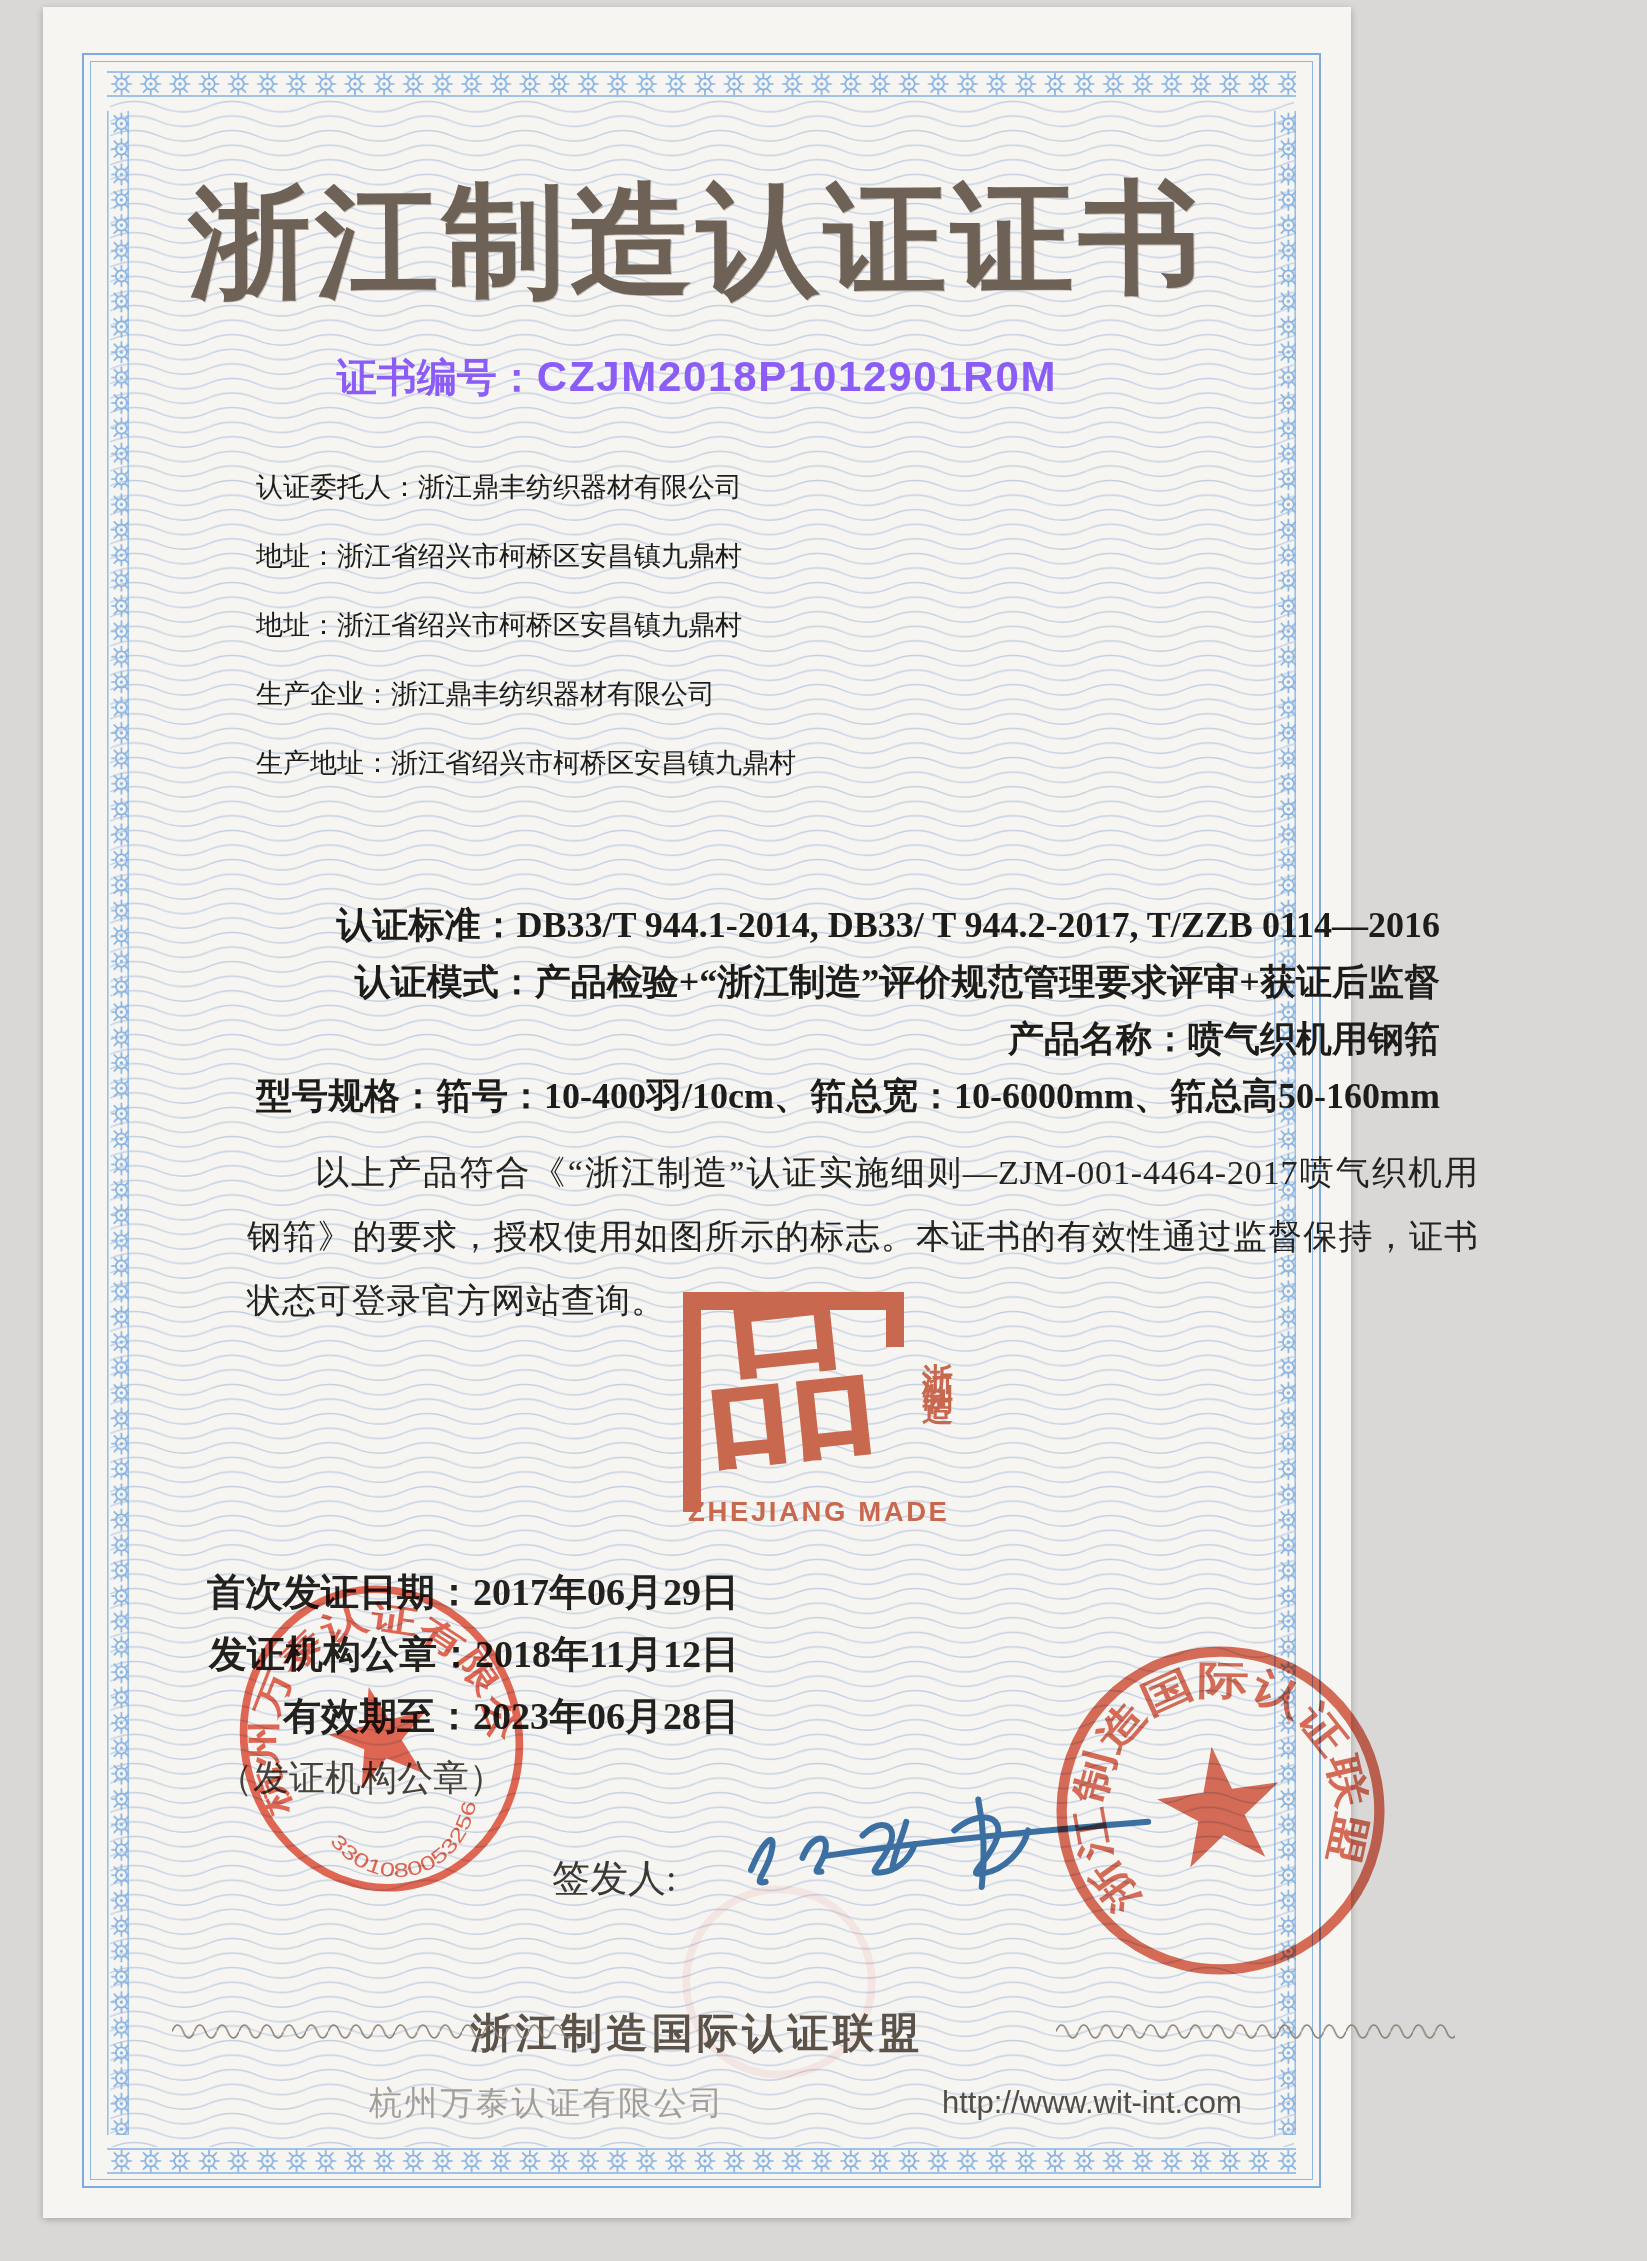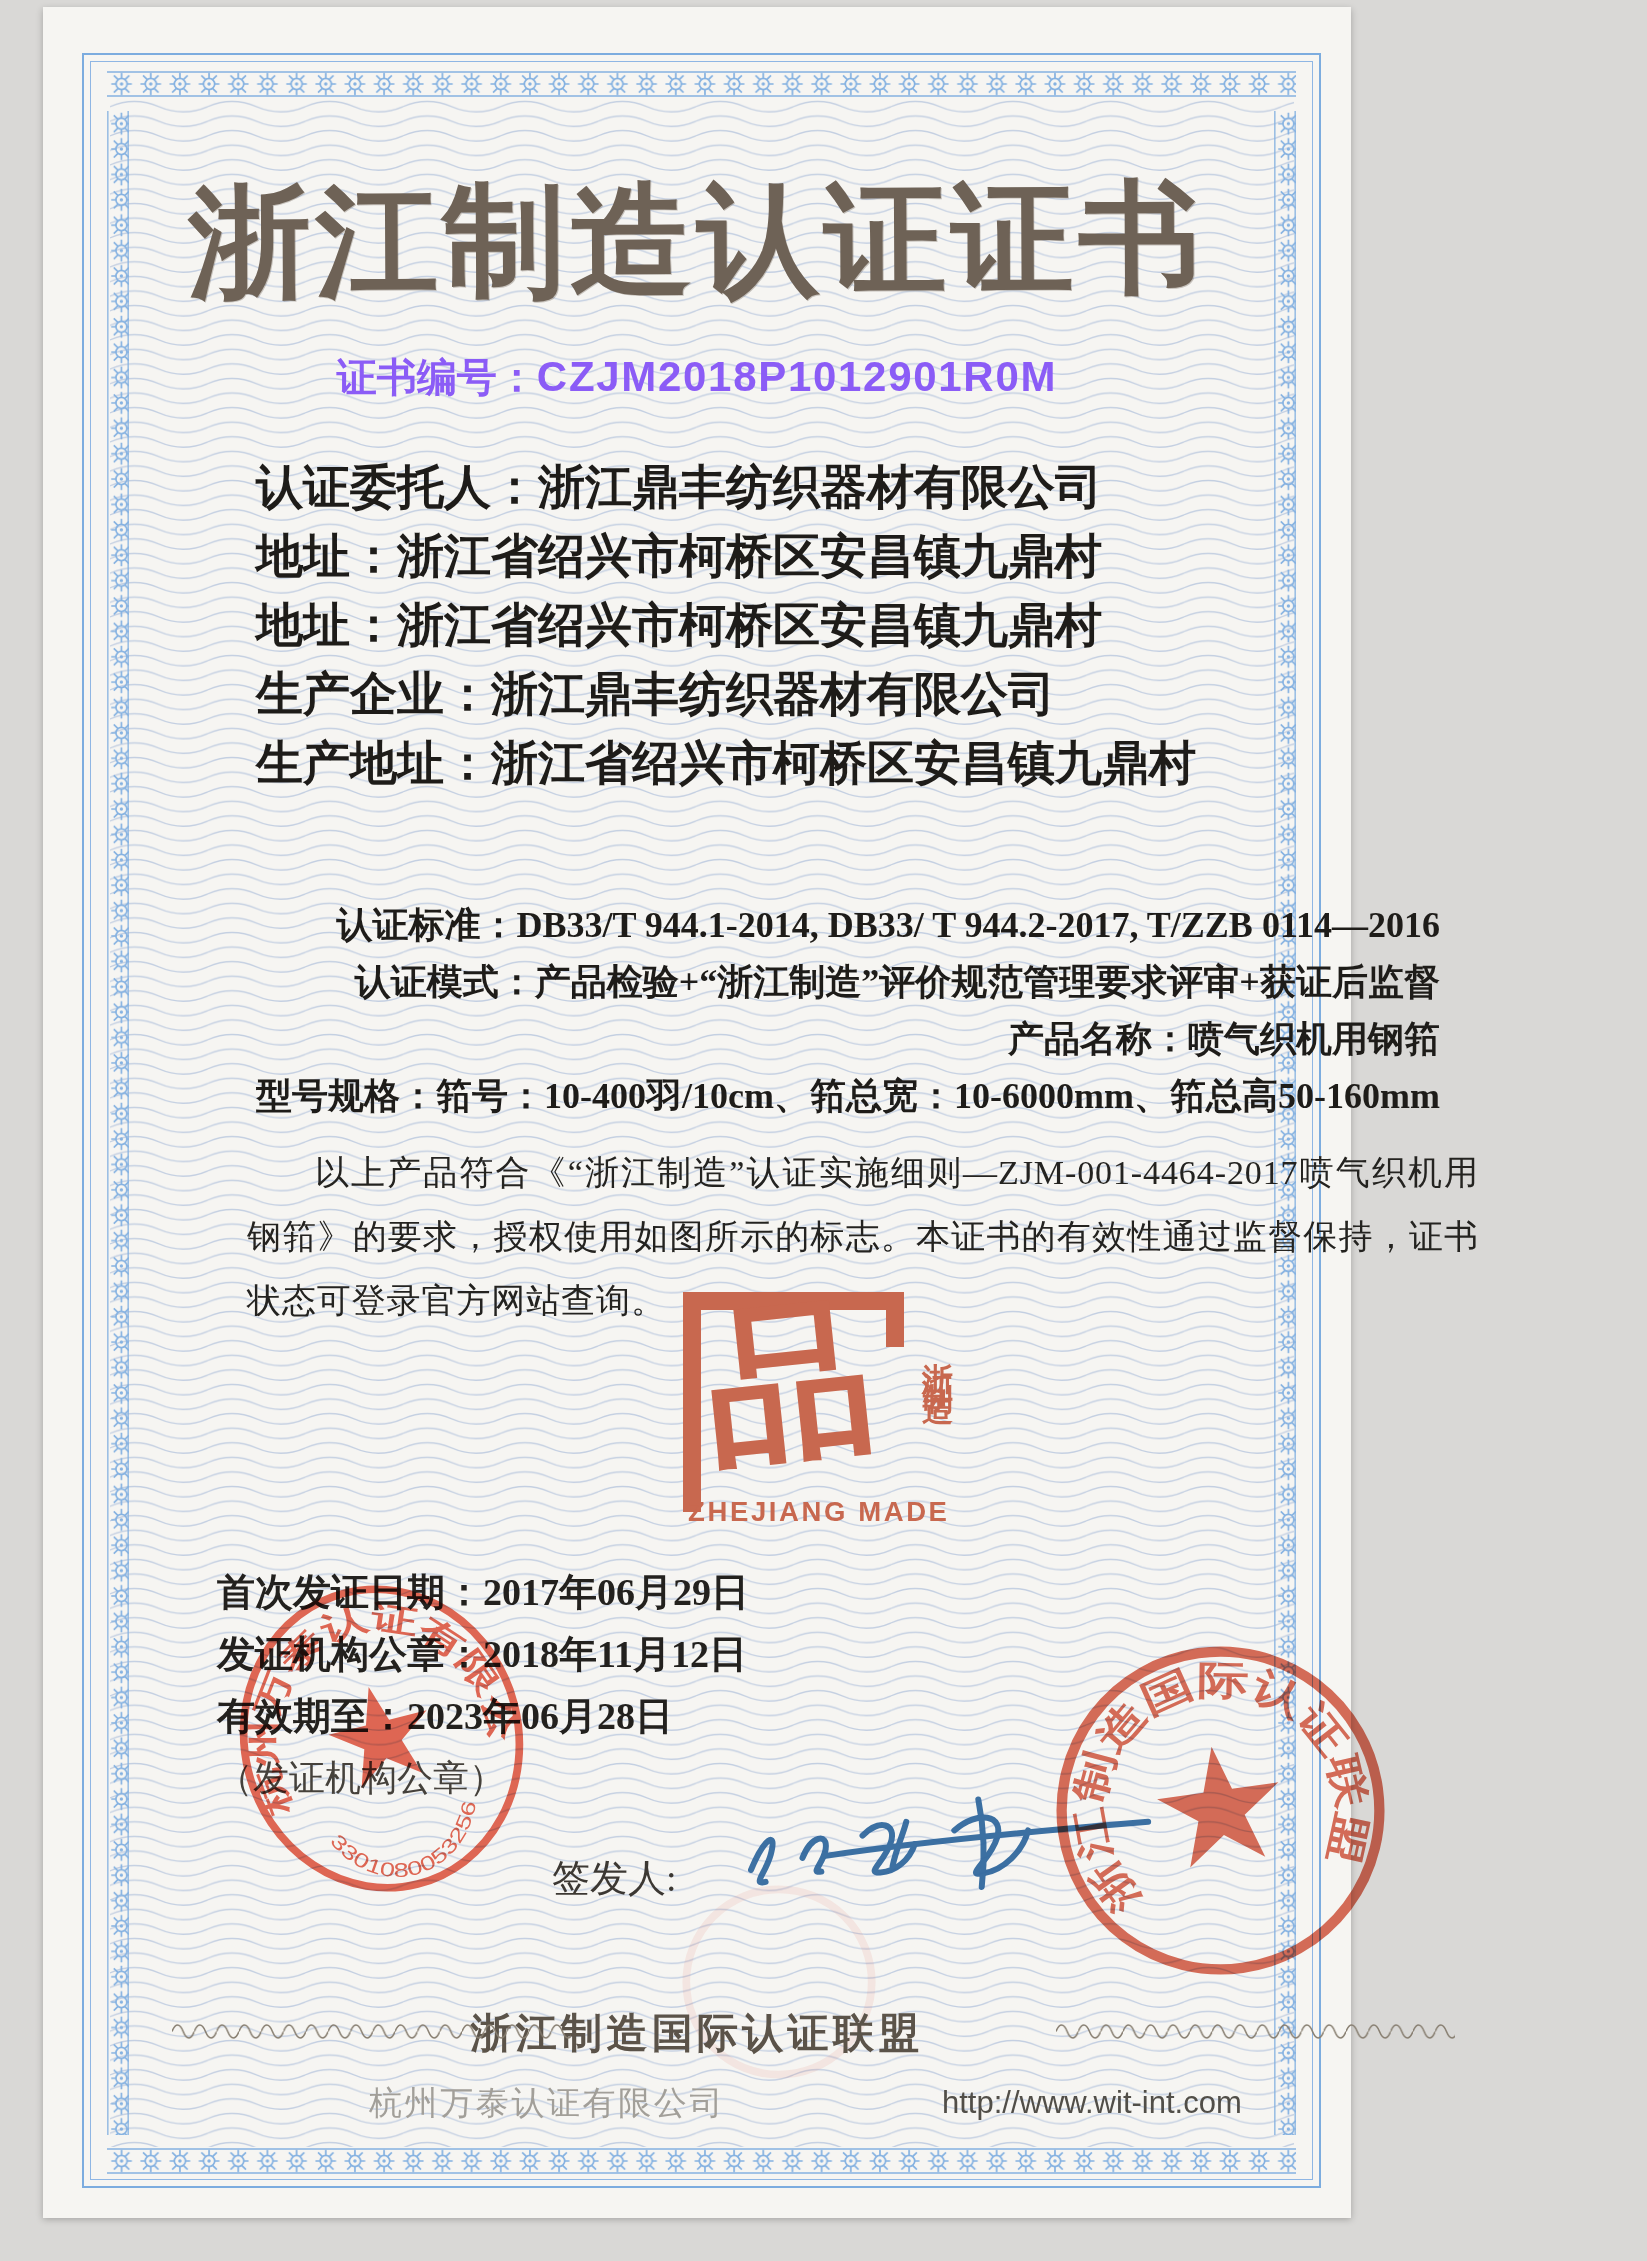"认证委托人：浙江鼎丰纺织器材有限公司" .parties .row { font-size: 47px -> 27px; font-weight: 700 -> 400 }
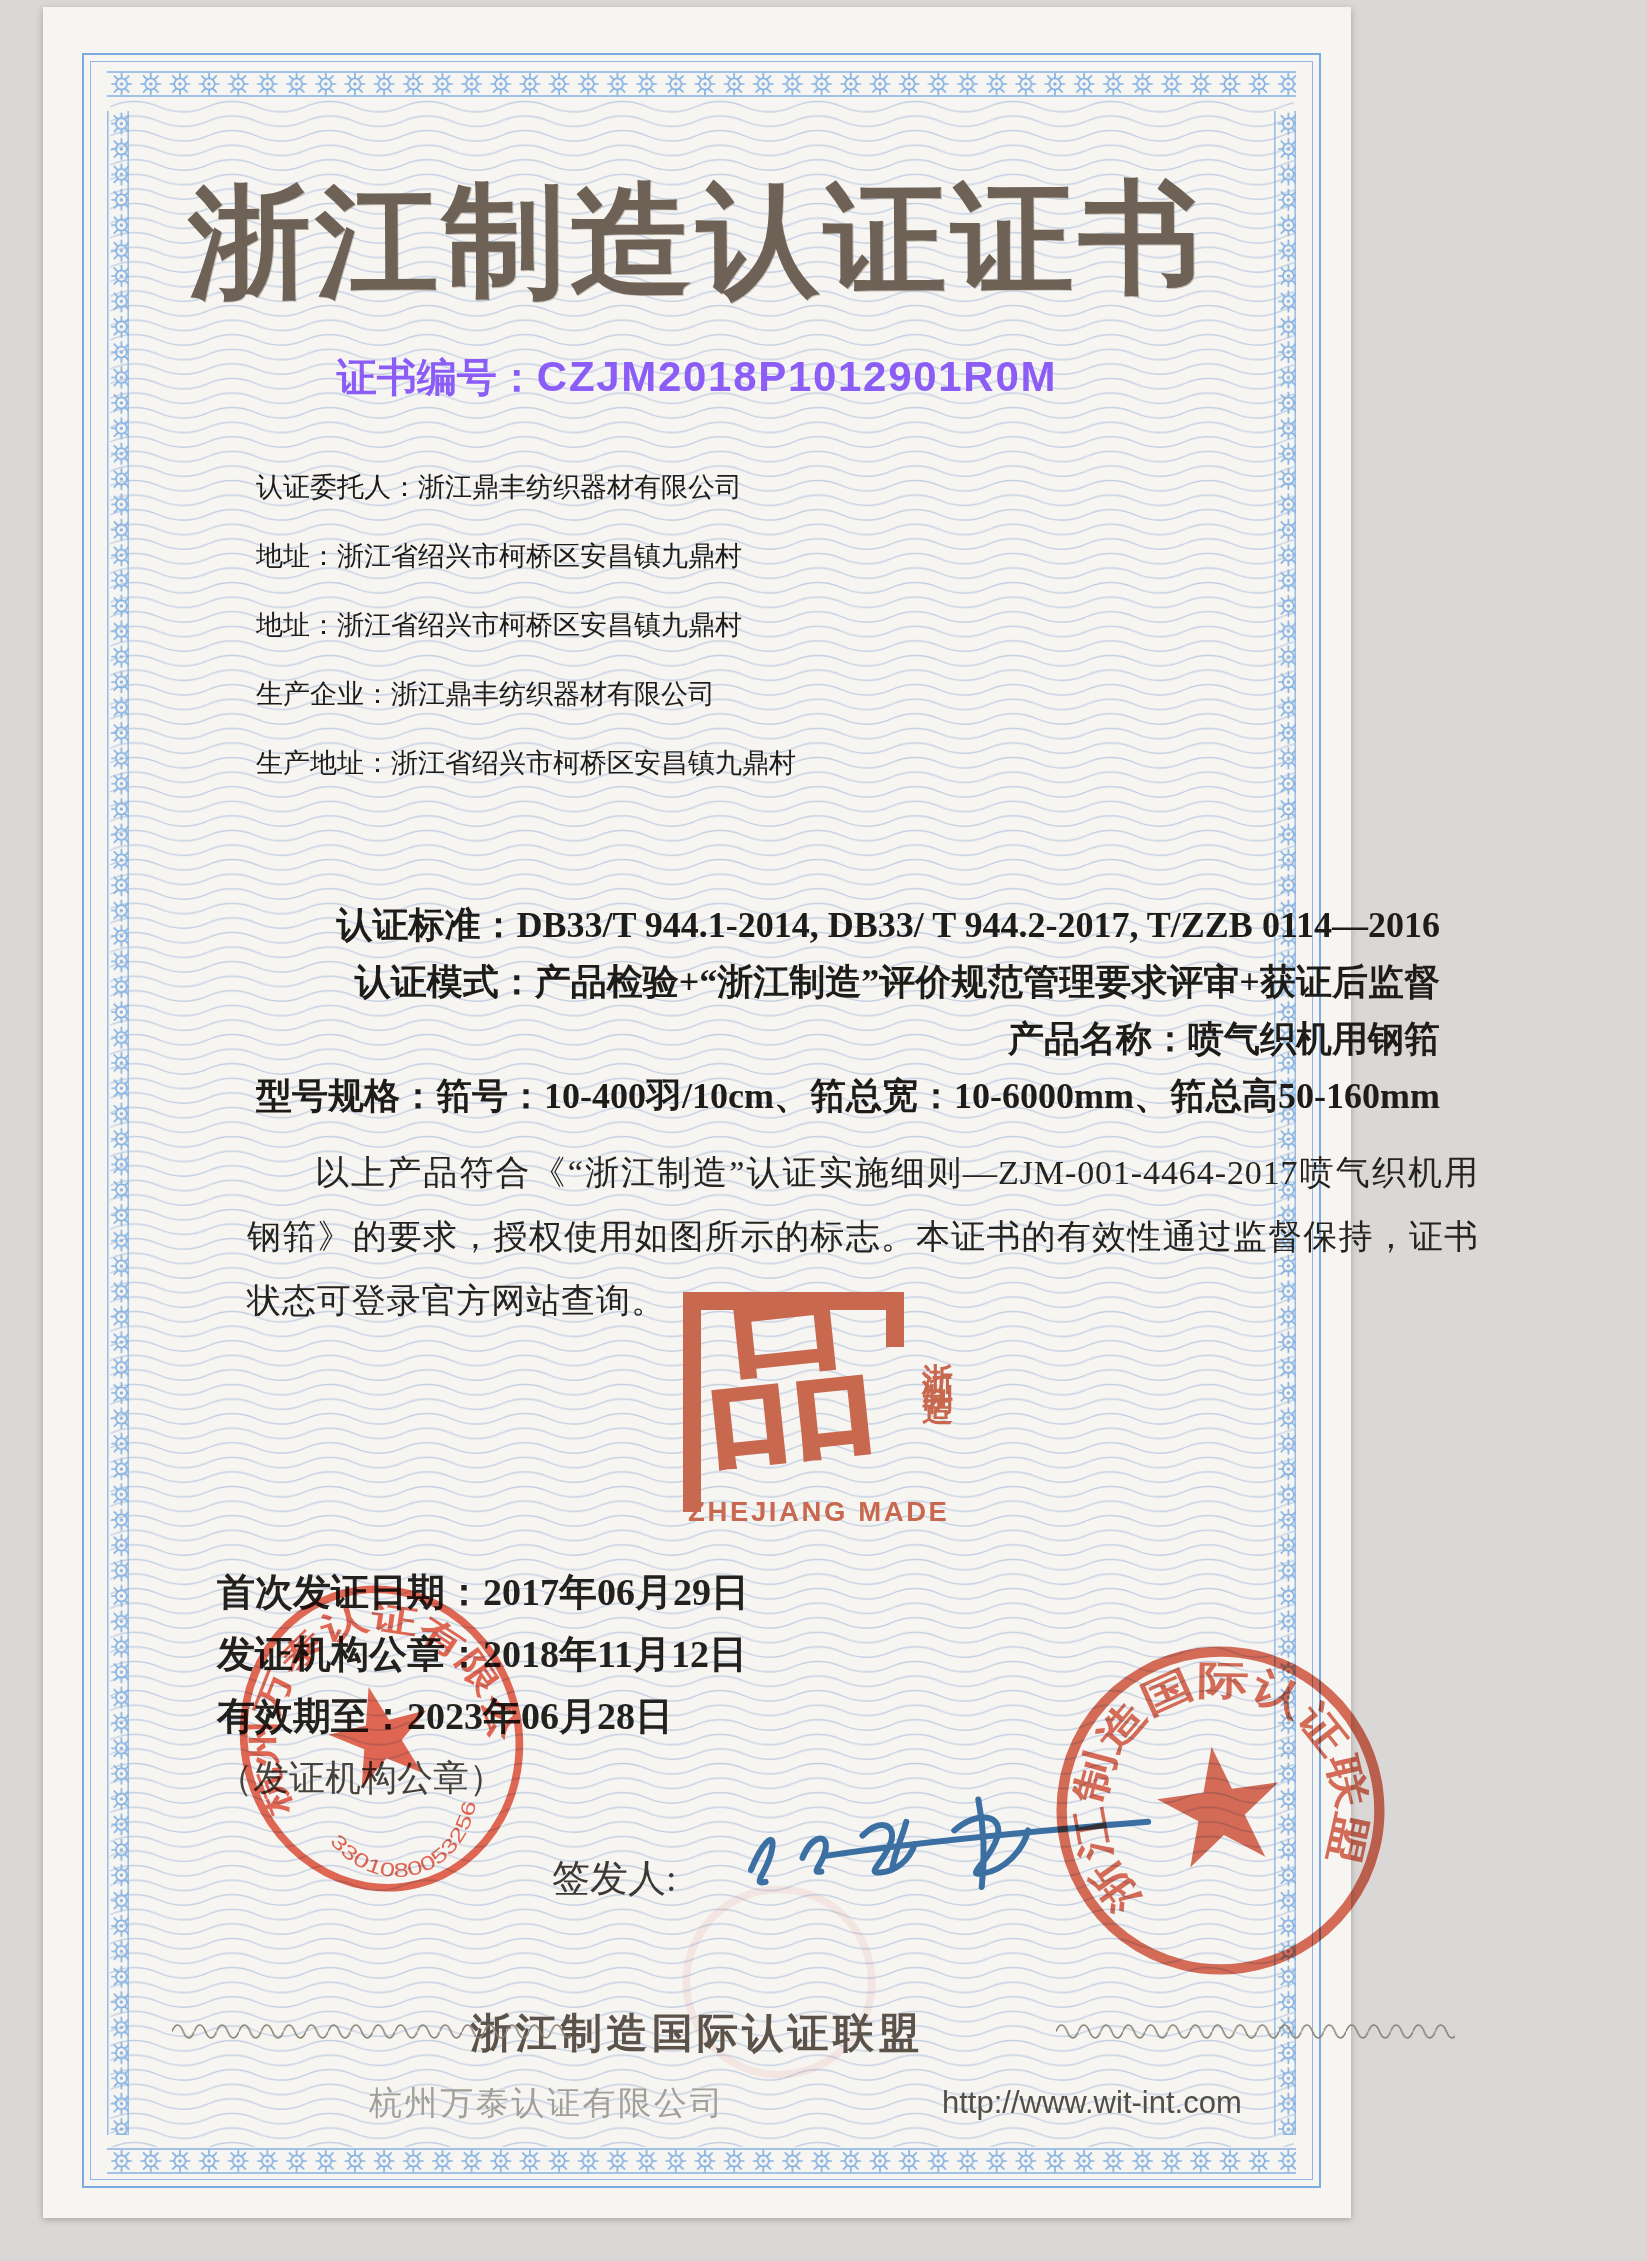"首次发证日期：2017年06月29日" .dates { left: 174px -> 164px; text-align: none -> right }
